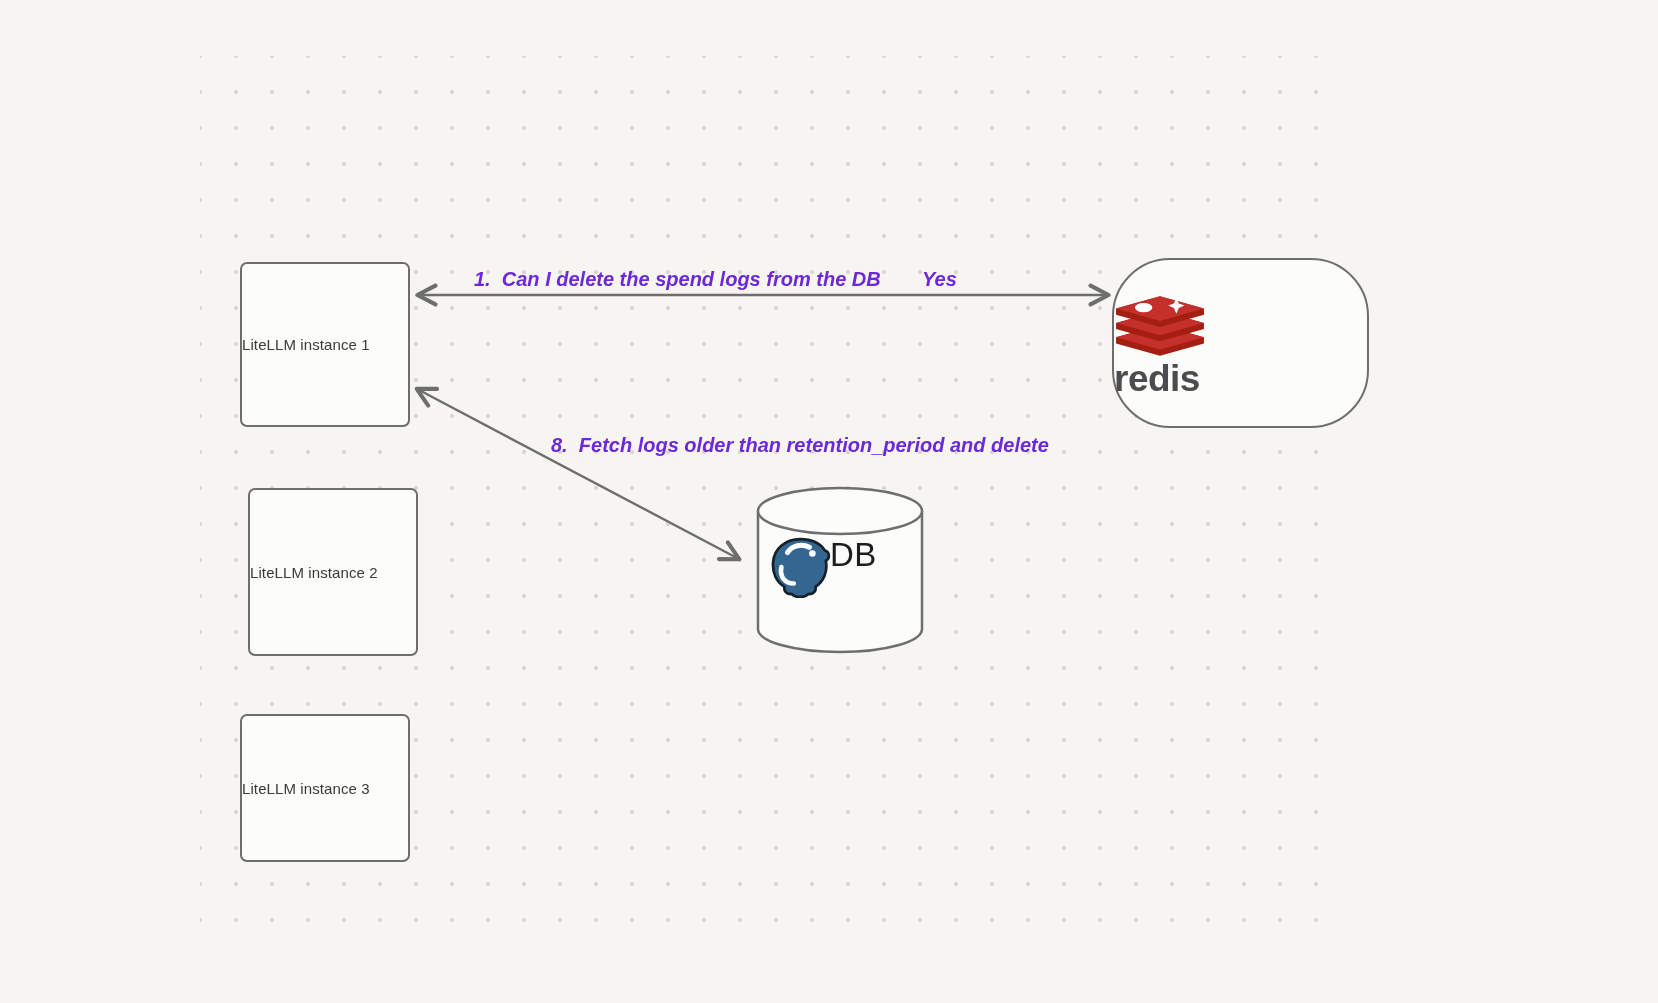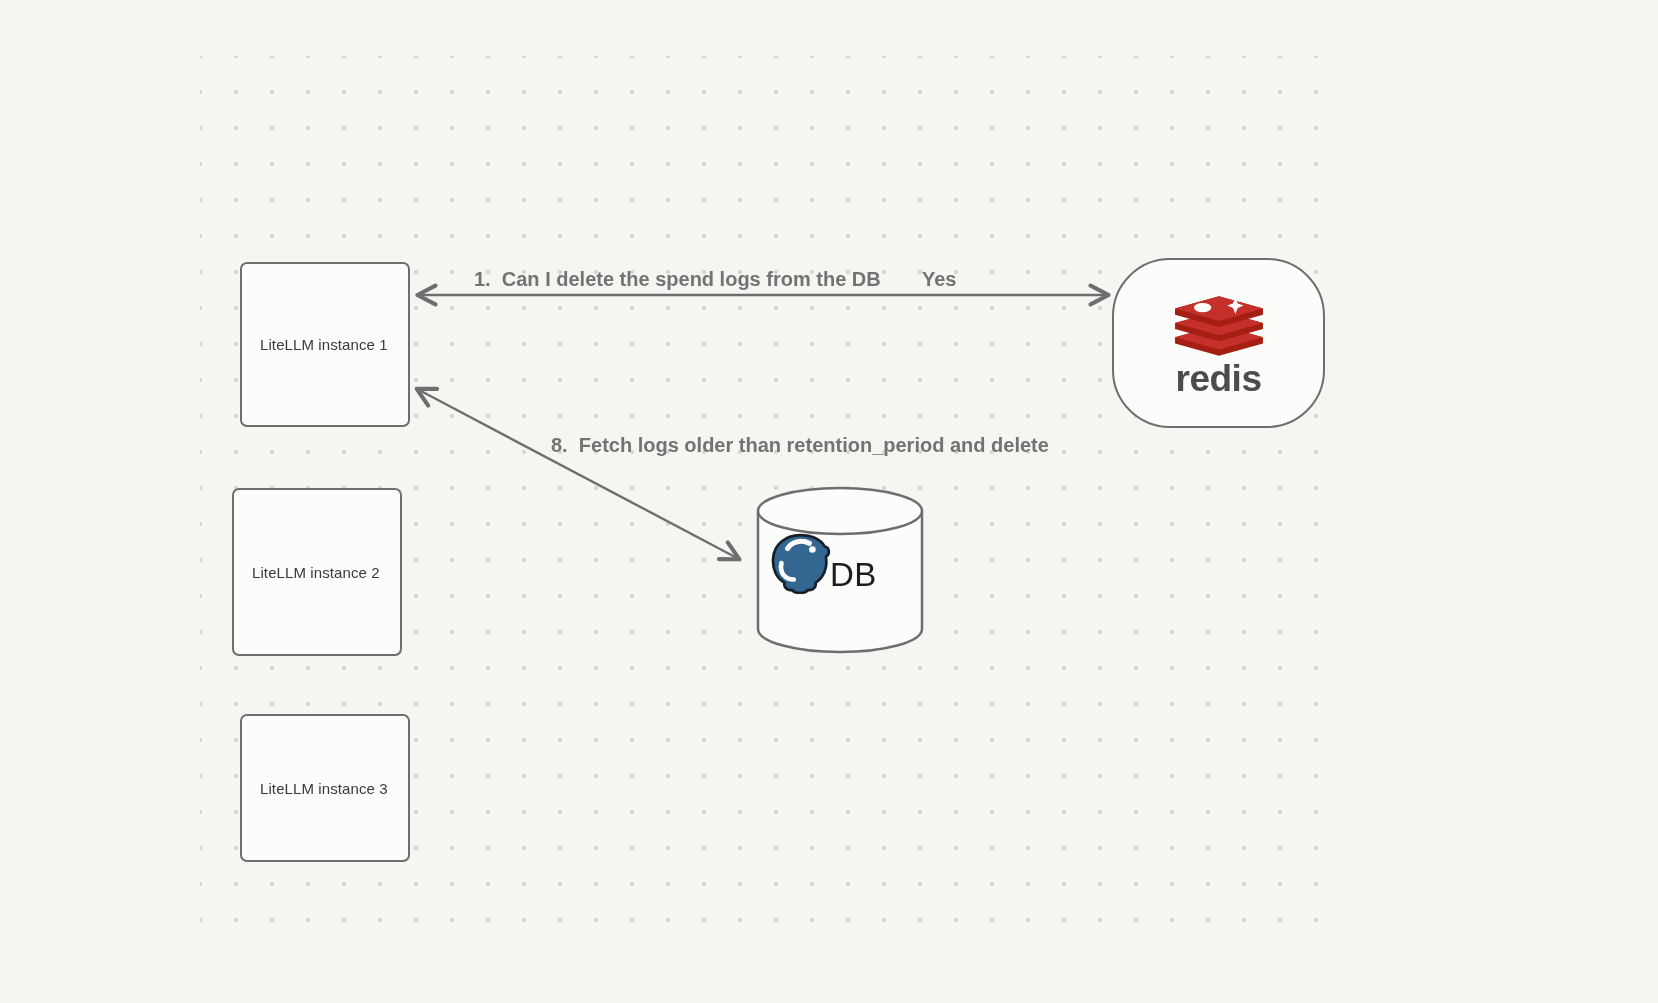"1. Can I delete the" .edge-label { color: #737373 -> #6d28d9; font-style: none -> italic }
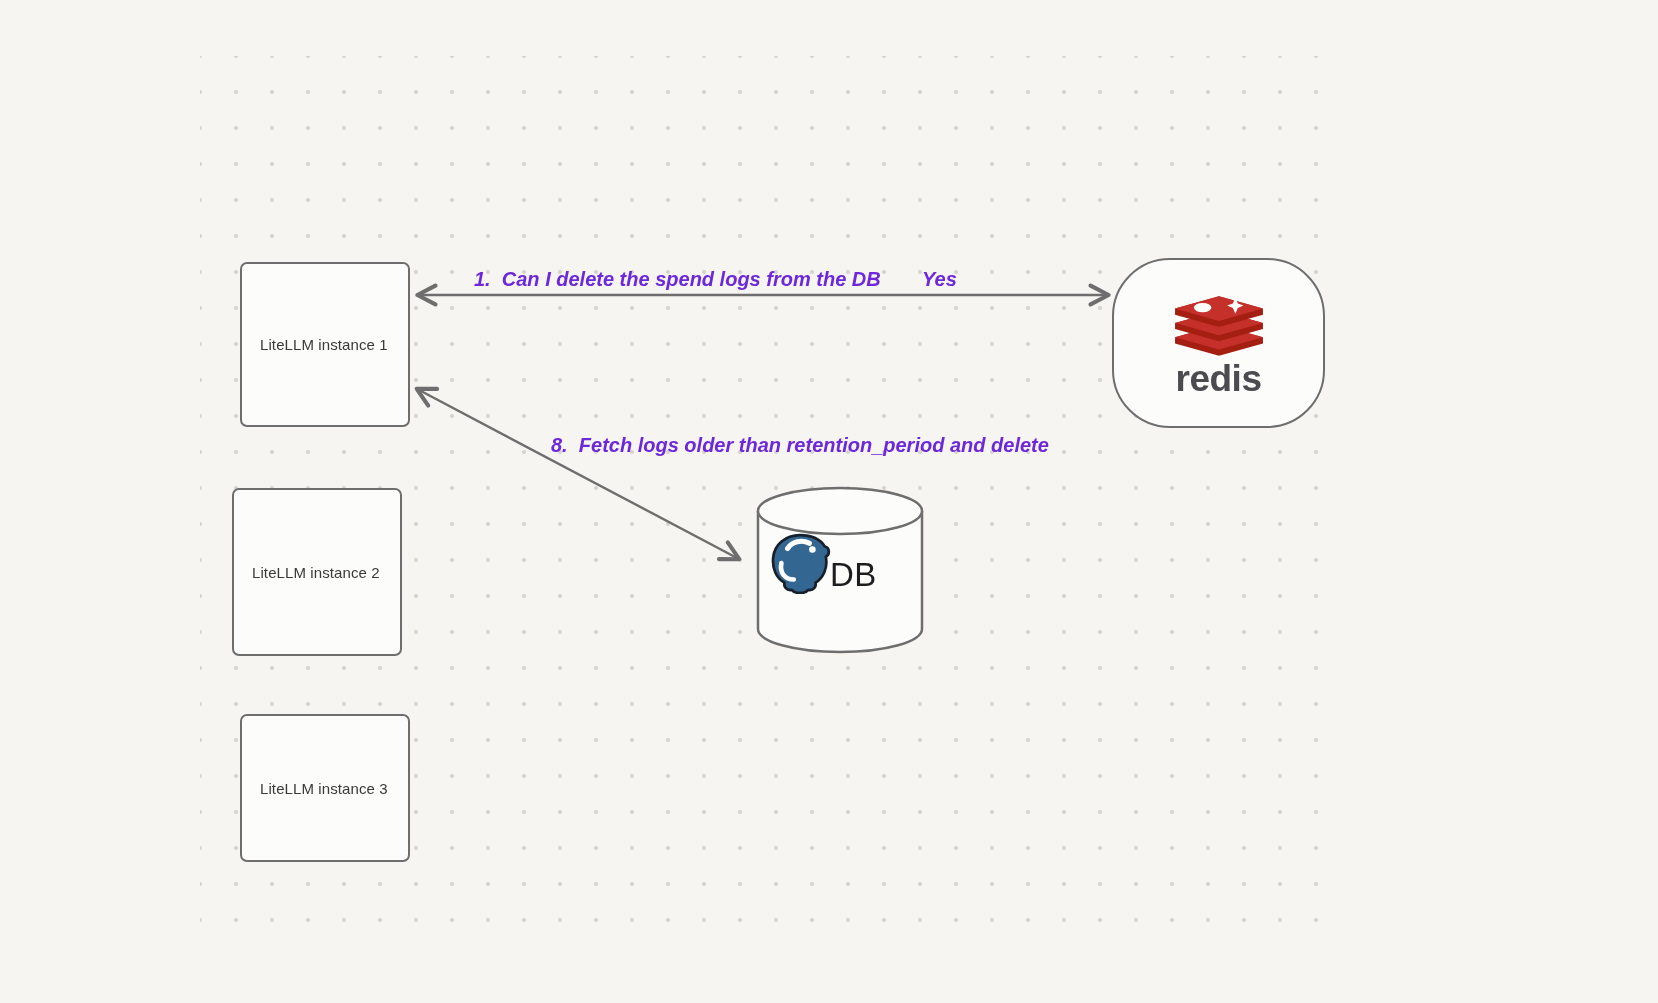"LiteLLM instance 1" .node-box .box-label { padding-left: 18px -> none }
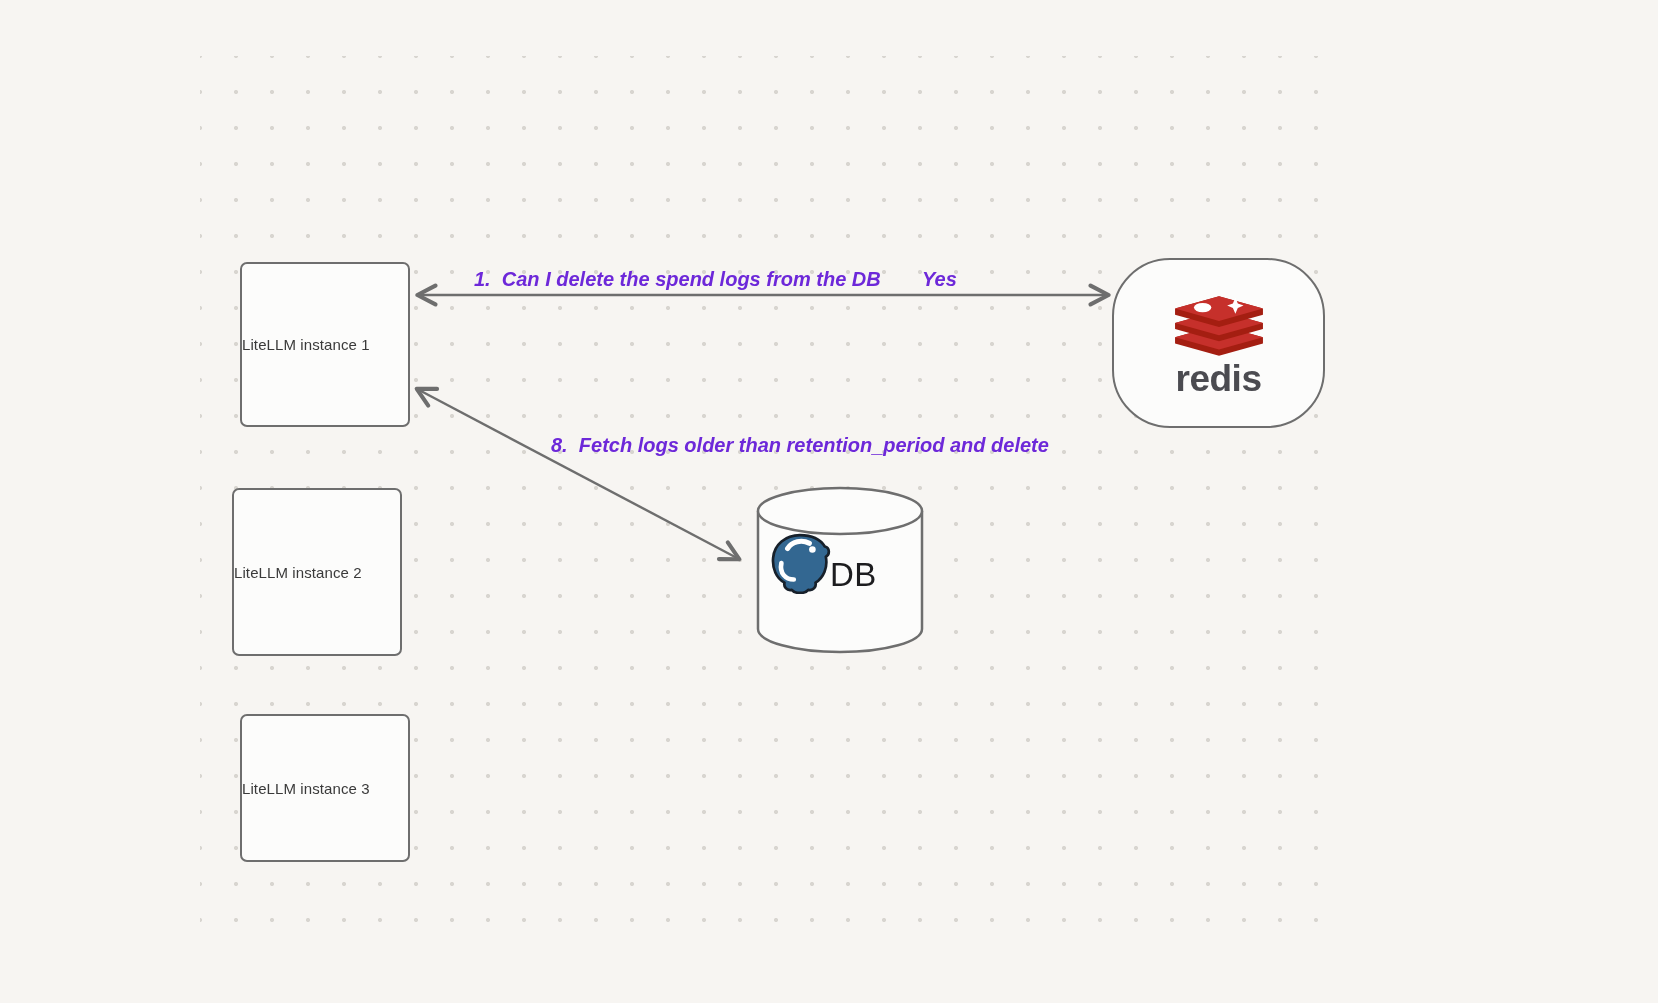"redis" .redis-node { align-items: center -> flex-start; width: 213px -> 257px }
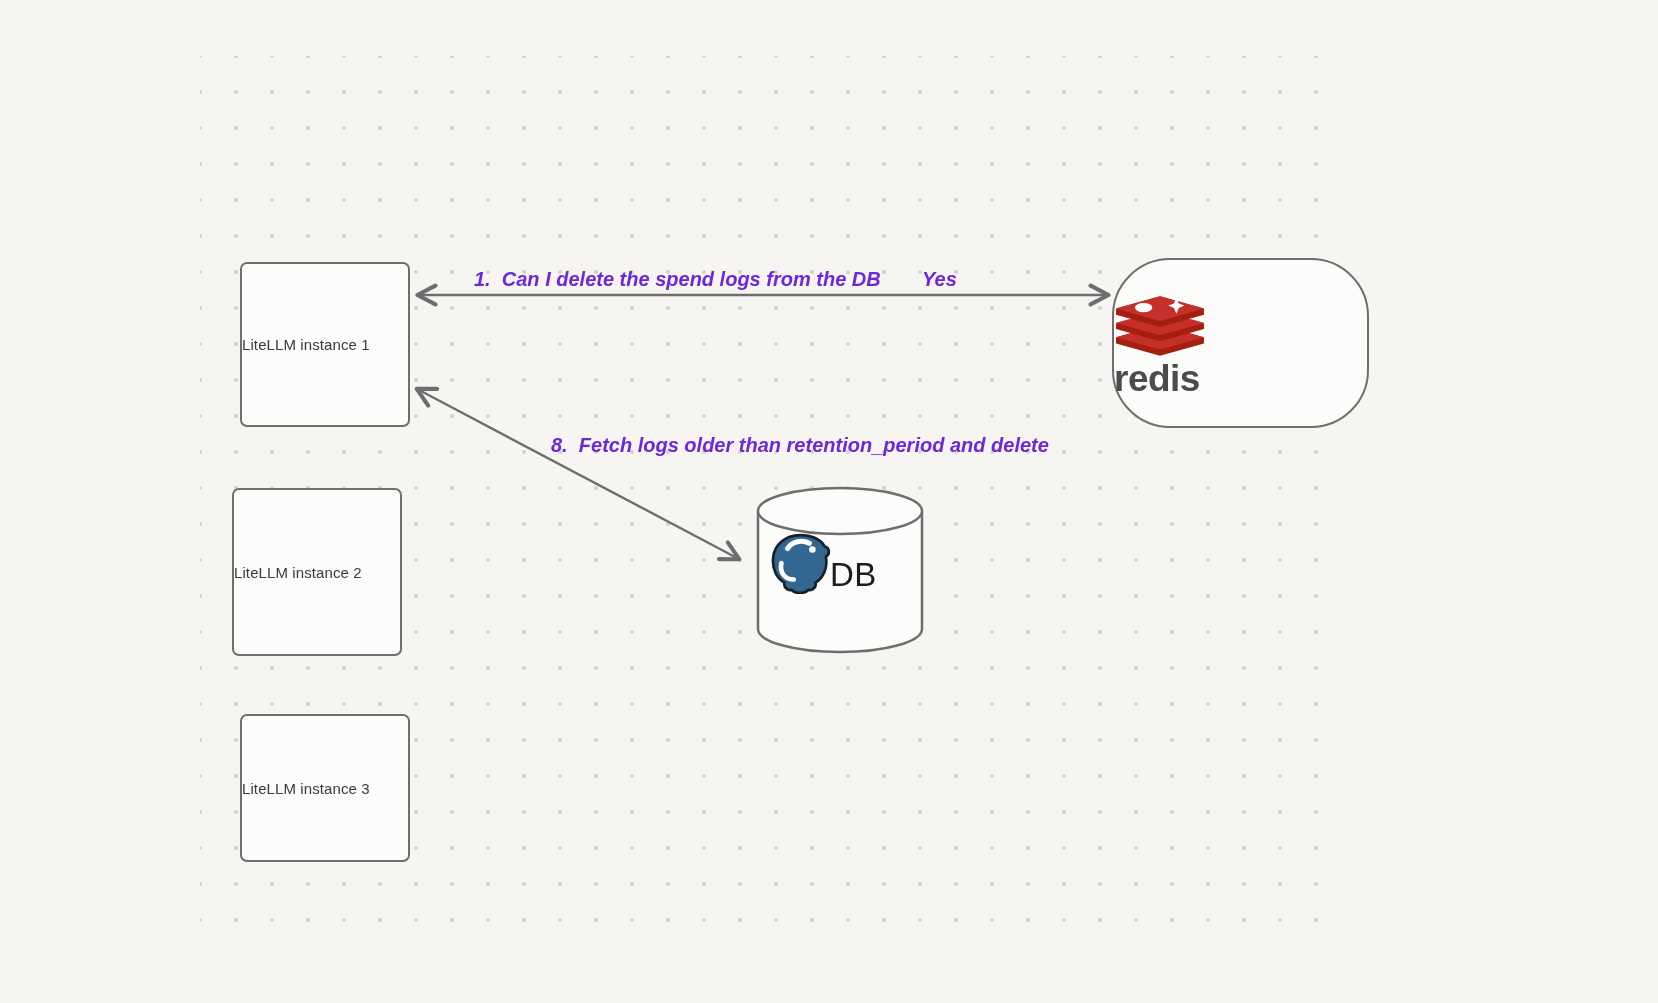"LiteLLM instance 2" #litellm2 { left: 232px -> 248px }
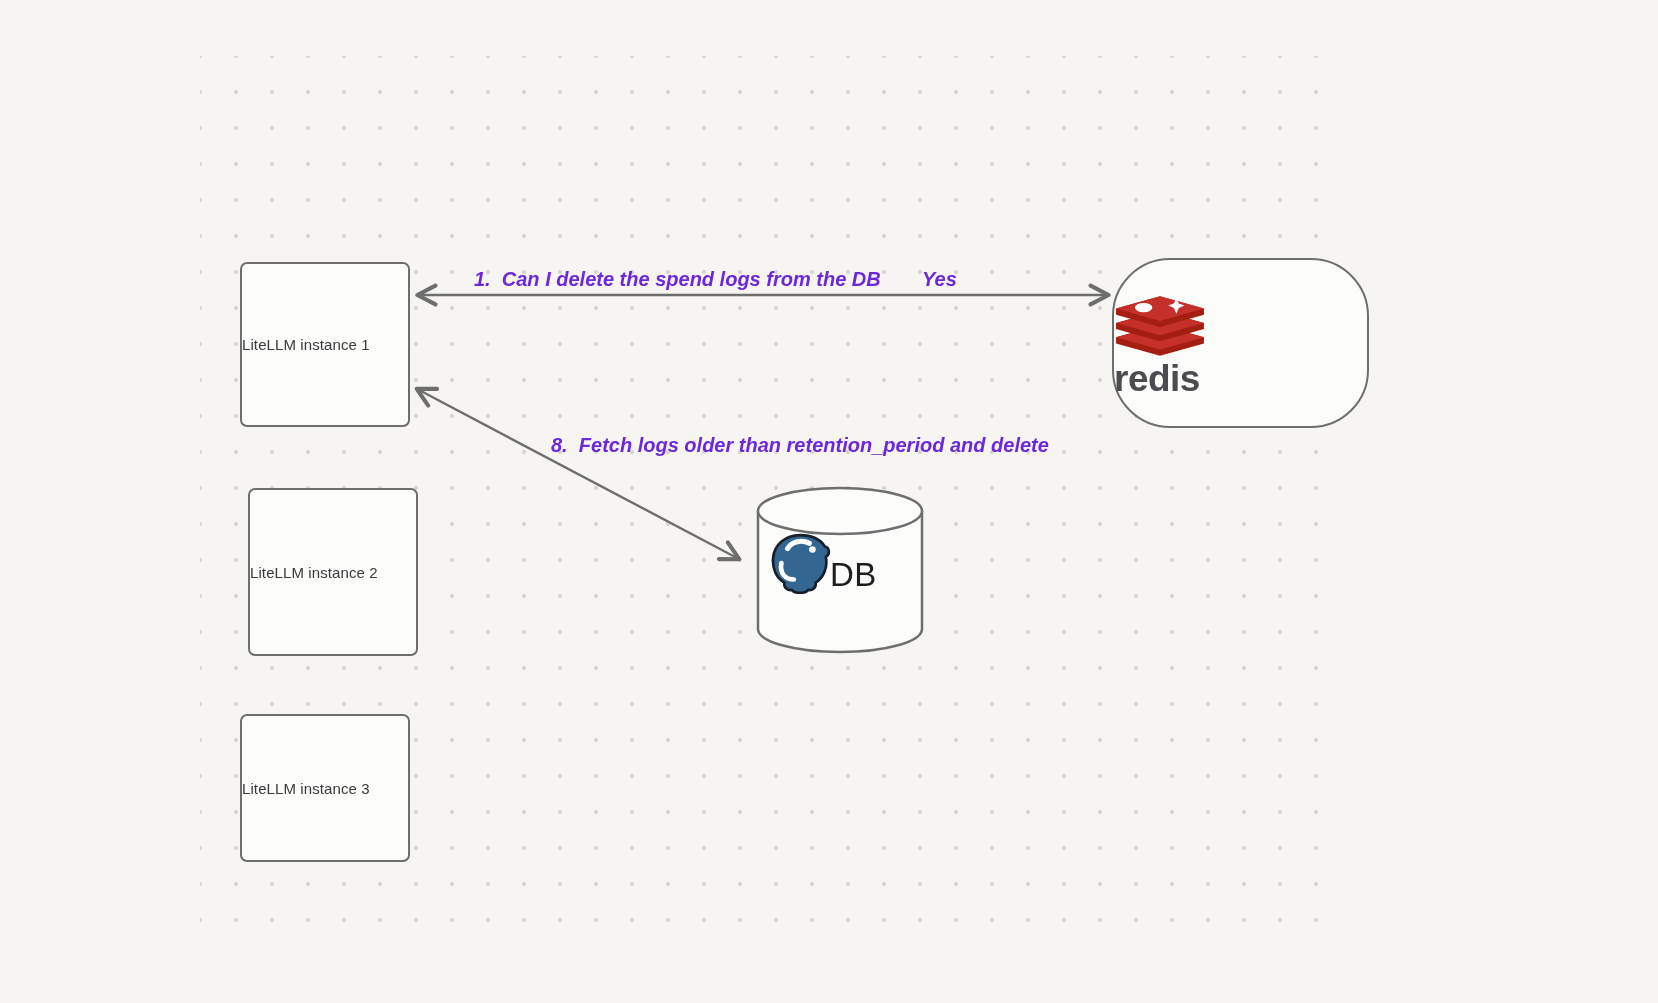"DB" .db-content { align-items: flex-end -> flex-start; top: 520px -> 536px }
